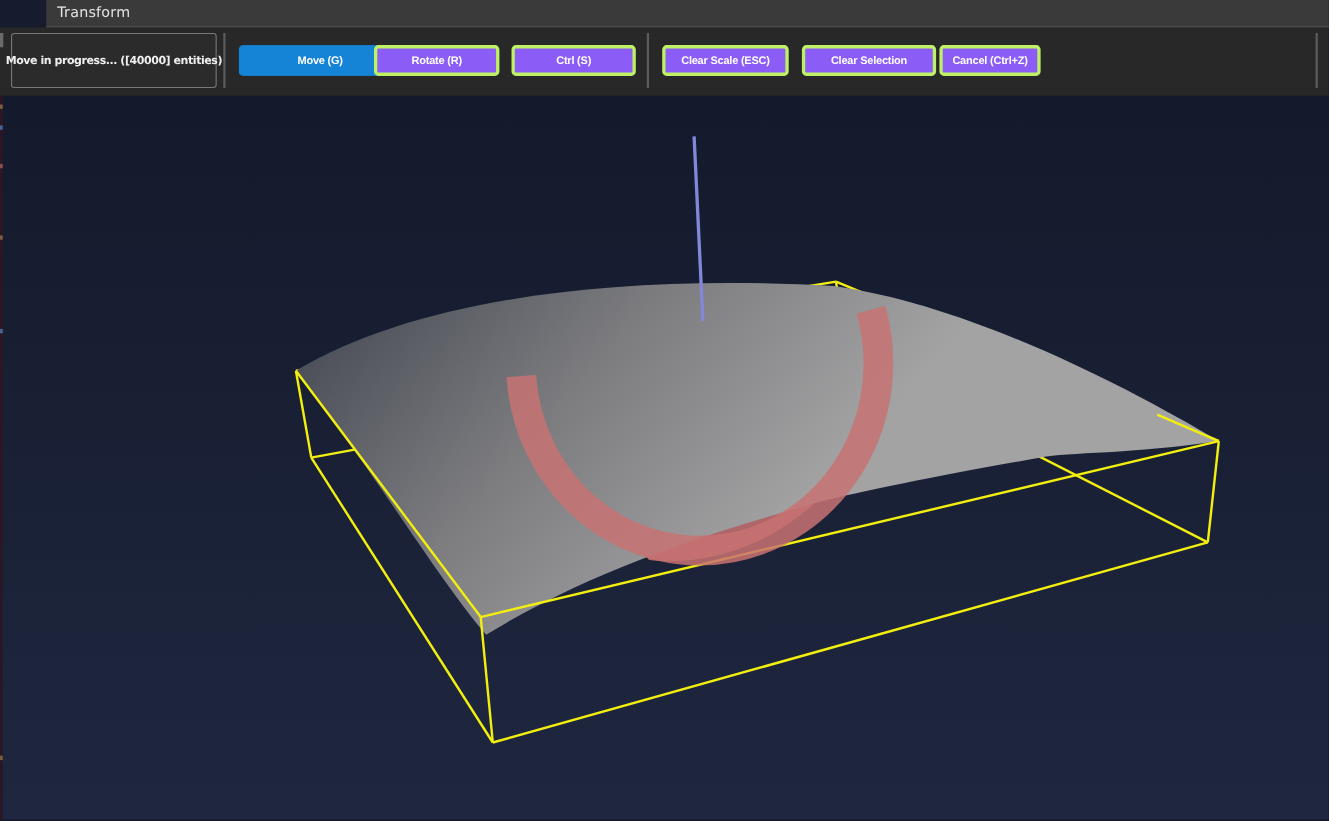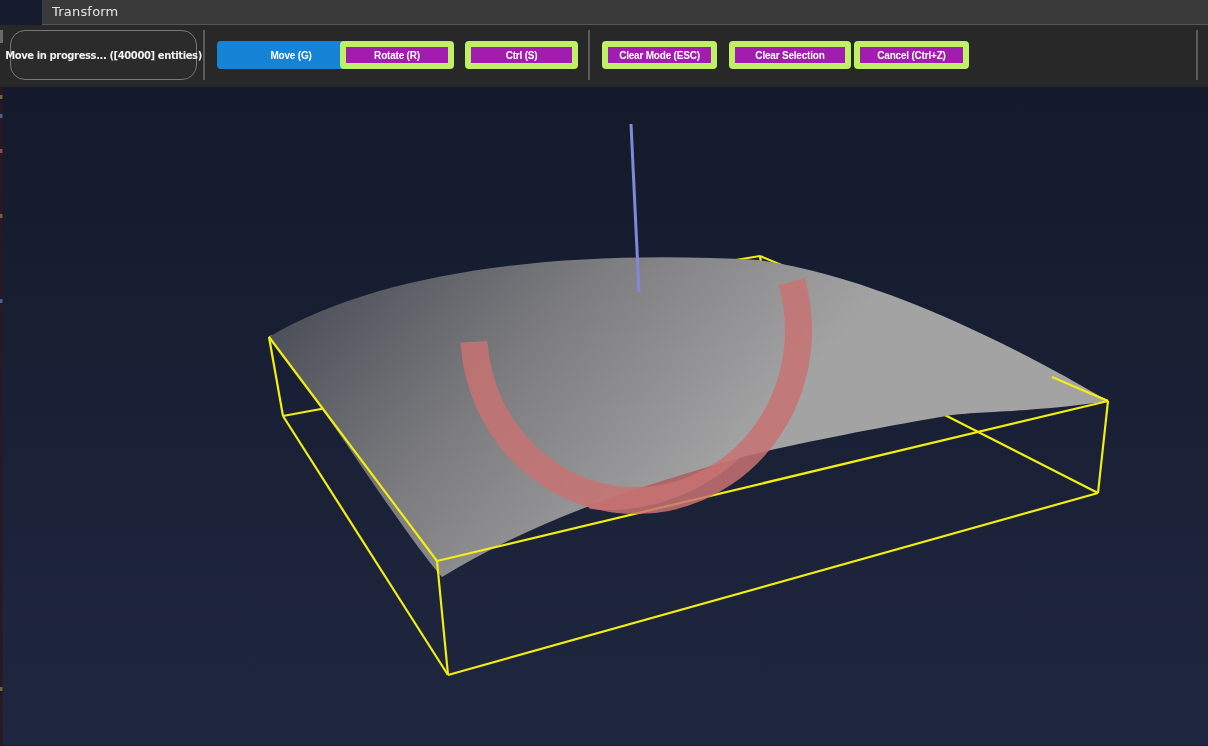"Move in progress... ([40000] entities)" .status-box { border-radius: 15px -> 3px }
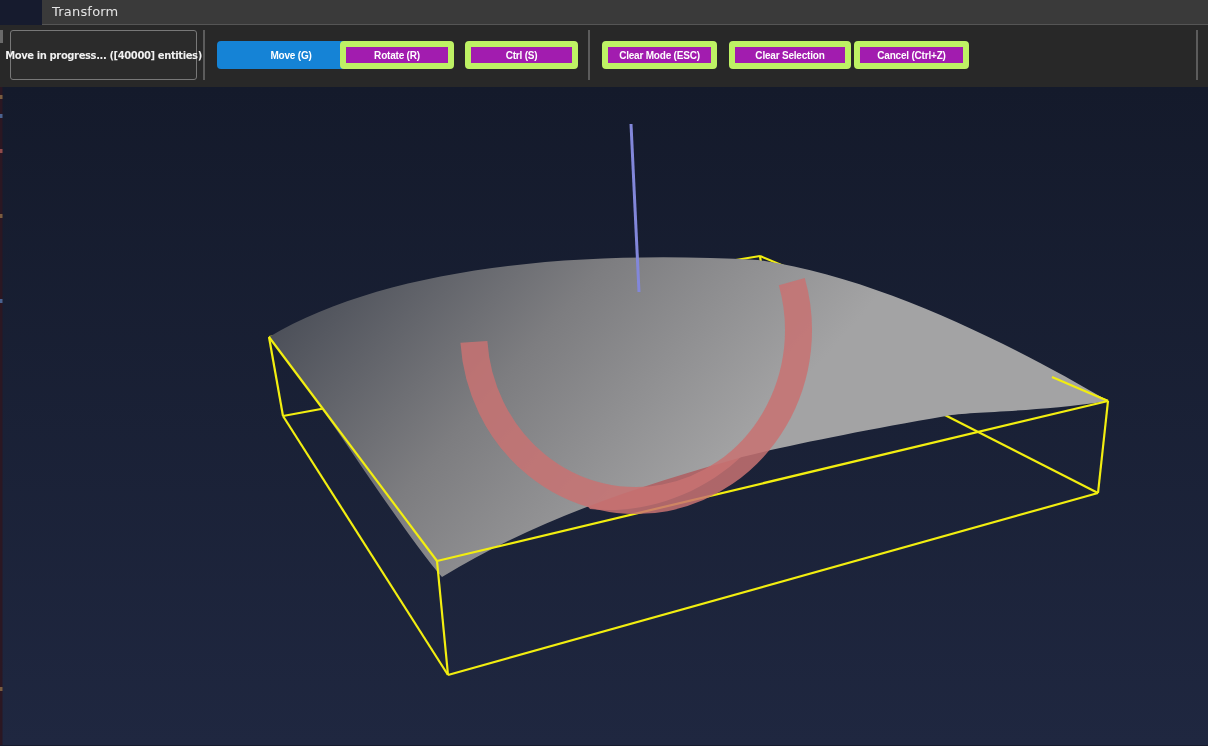"Rotate (R)" .tbtn { background: #a21caf -> #8b5cf6; border: 6px solid #bef264 -> 3px solid #bef264 }
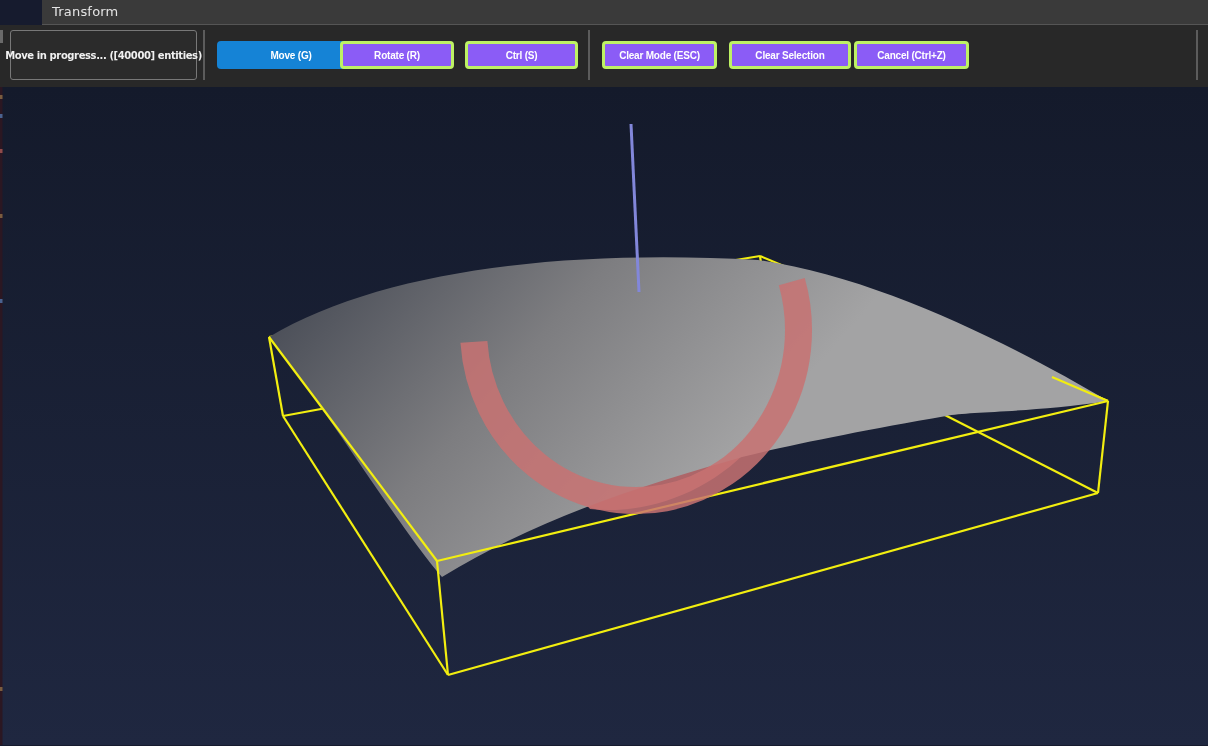"Clear Mode (ESC)" button.tbtn { text: Mode -> Scale }
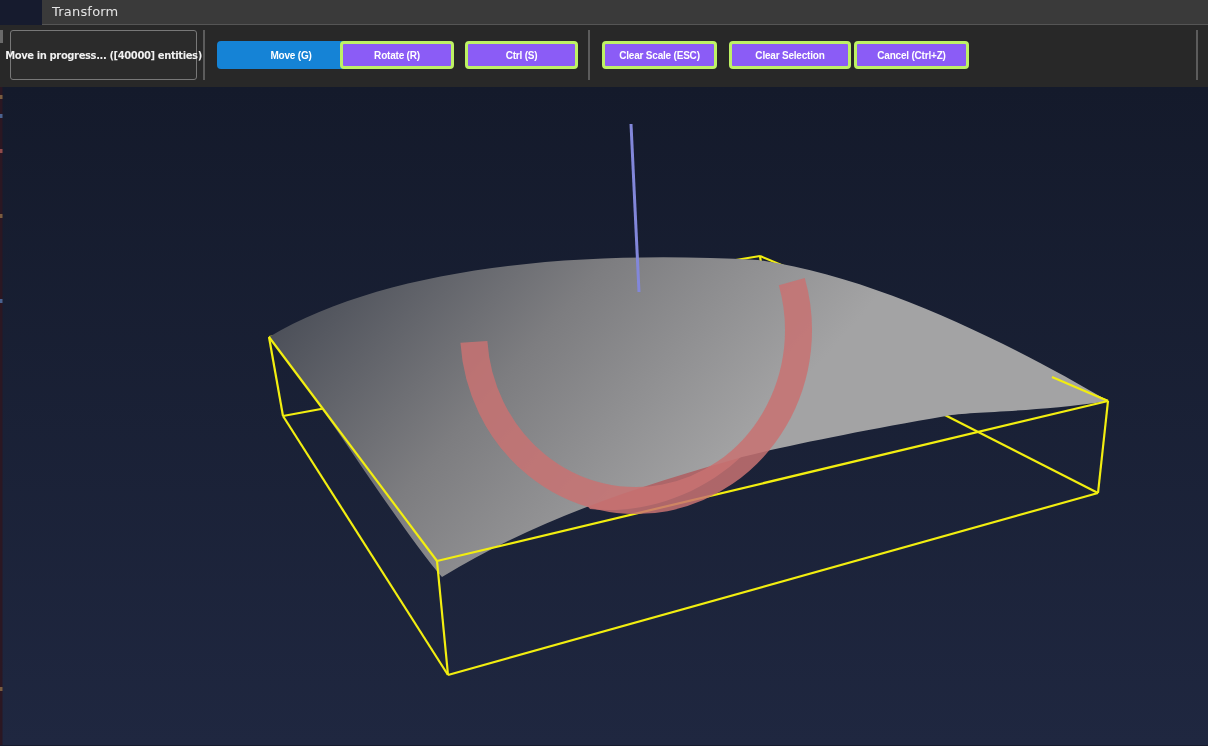"Cancel (Ctrl+Z)" button.tbtn { width: 115px -> 92px }
